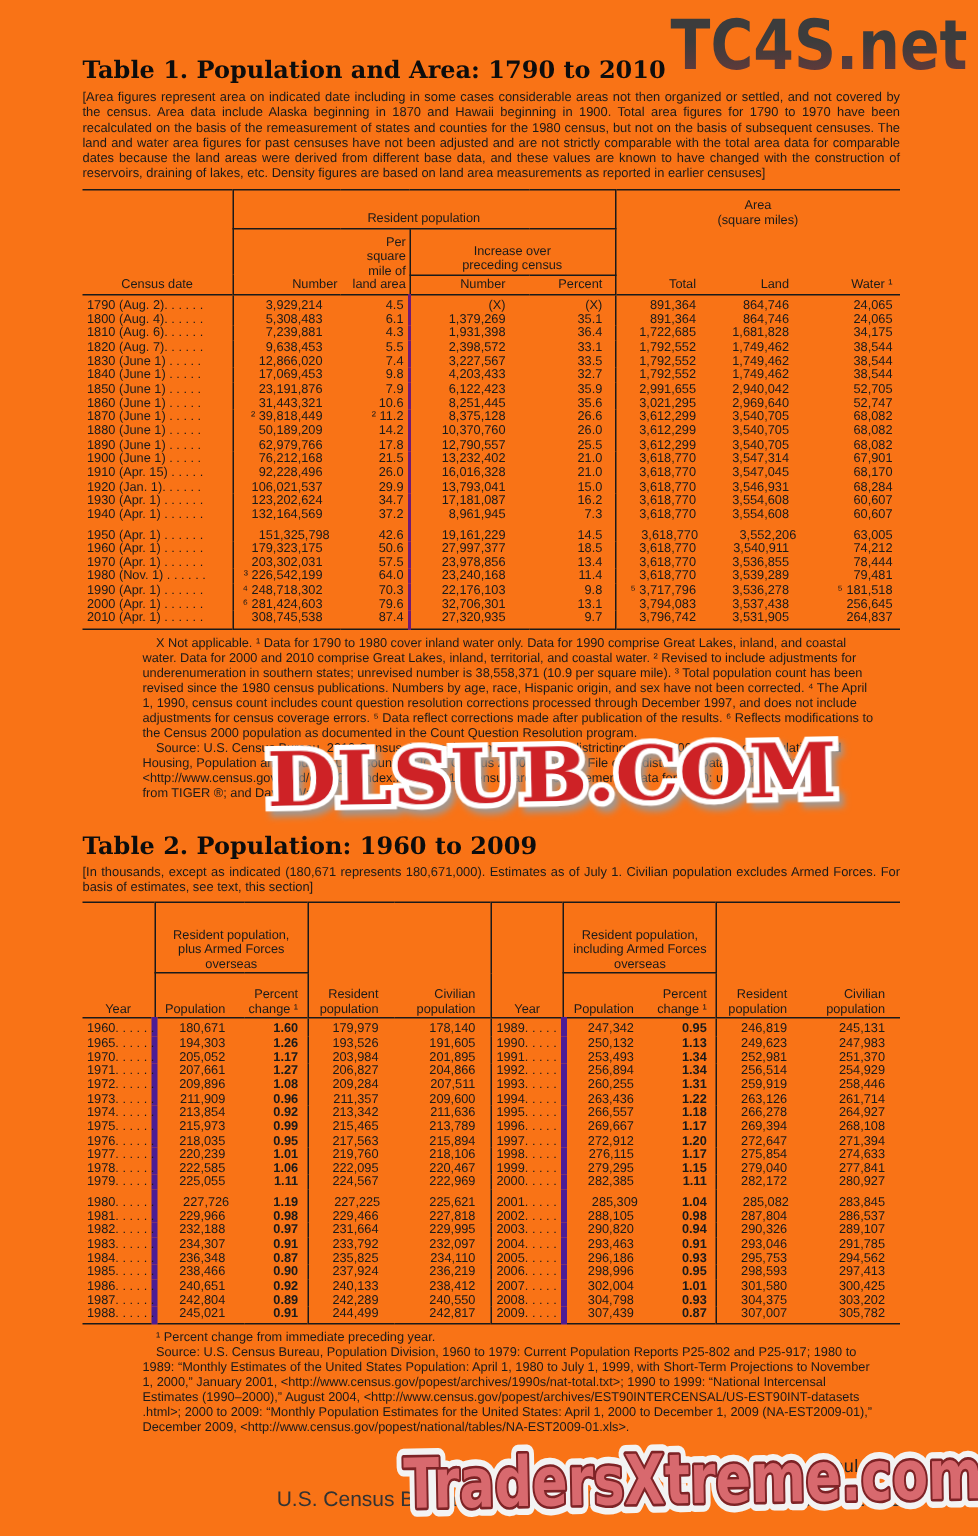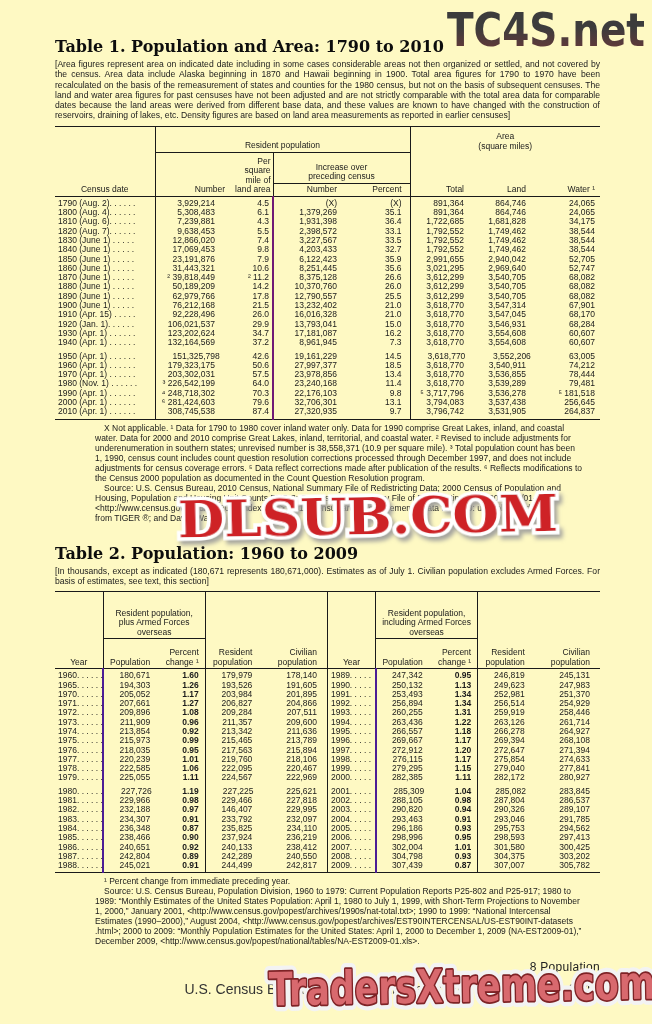"Table 1. Population and Area:" .page { background: #fef9c3 -> #f97316 }
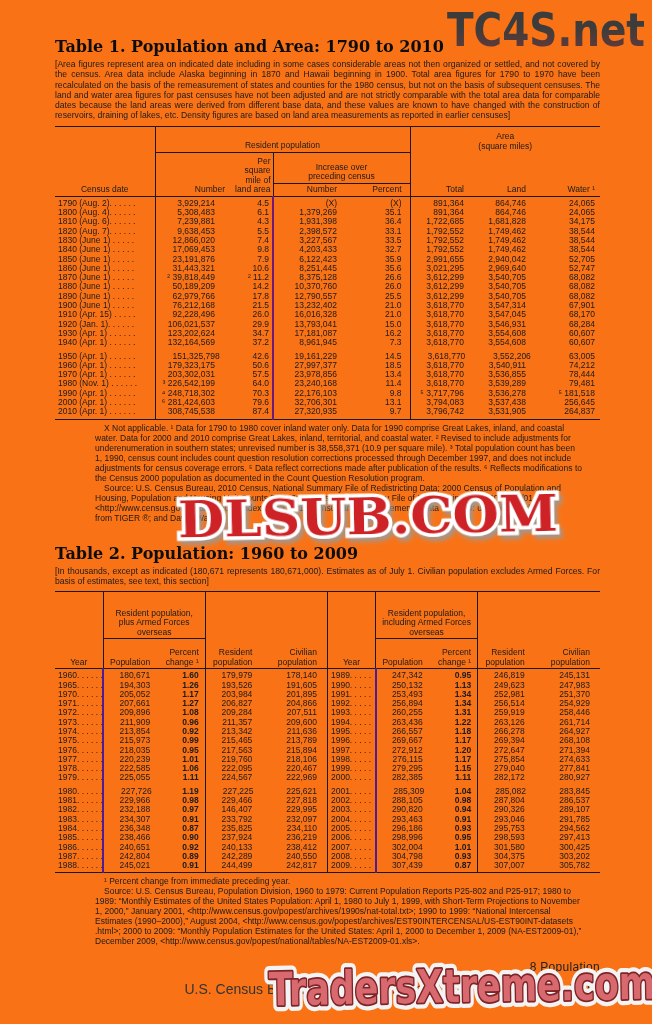"revised since the 1980 census" div { html: none -> <div>revised since the 1980 census publications. Numbers by age, race, Hispanic origin, and sex have not been corrected. ⁴ The April</div> }
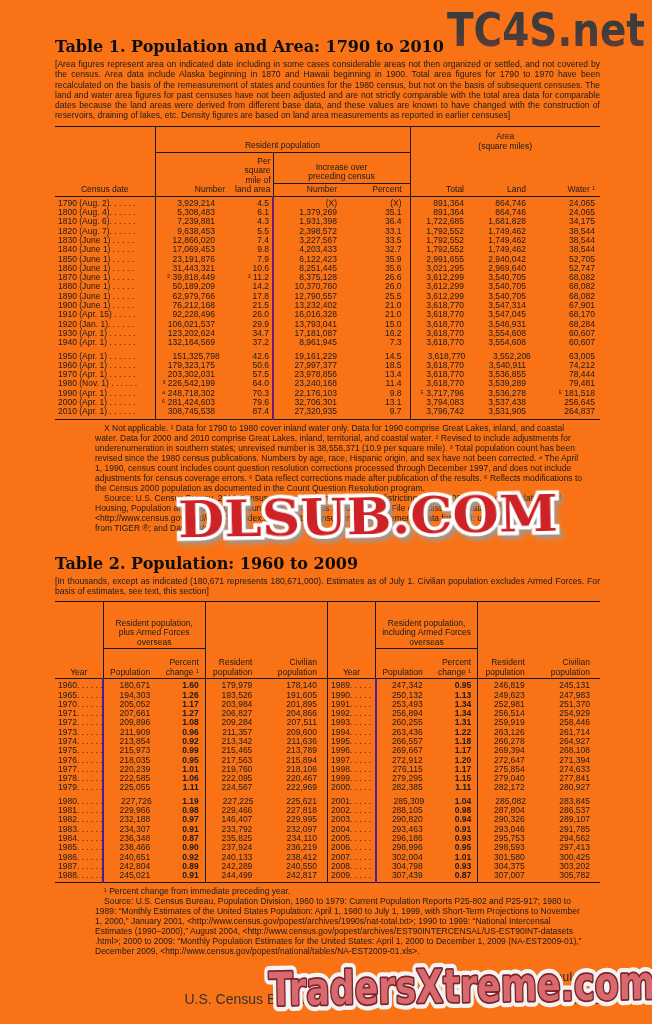"1960. . . . ." .t2 td:nth-child(1), .t2 td:nth-child(6) { border-right: 2px solid #4c1d95 -> 4px solid #4c1d95 }
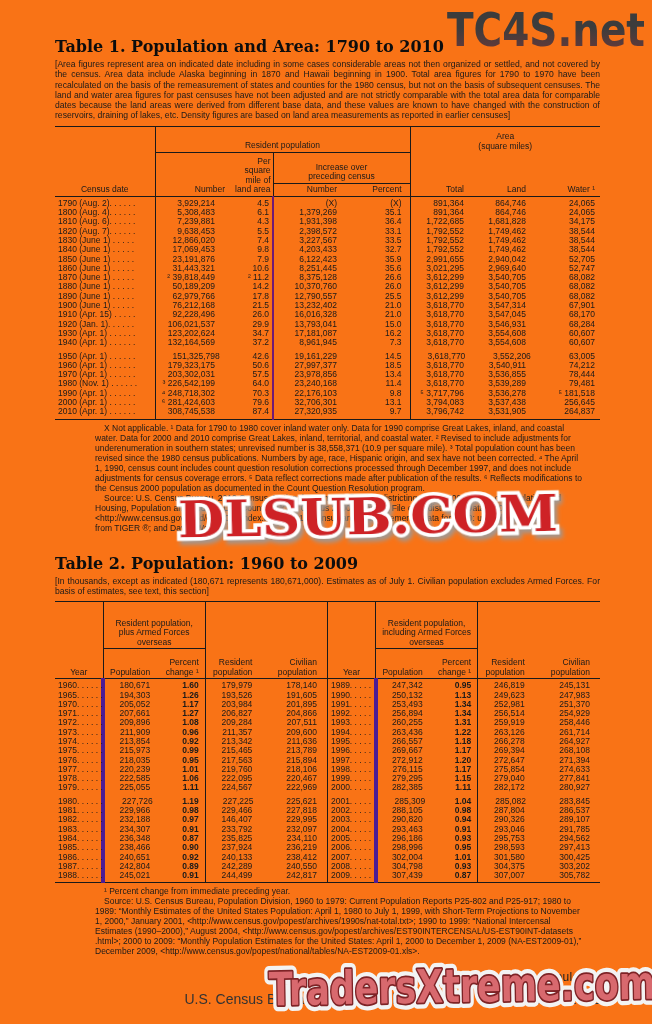"146,407" td { text: 146,407 -> 231,664 }
